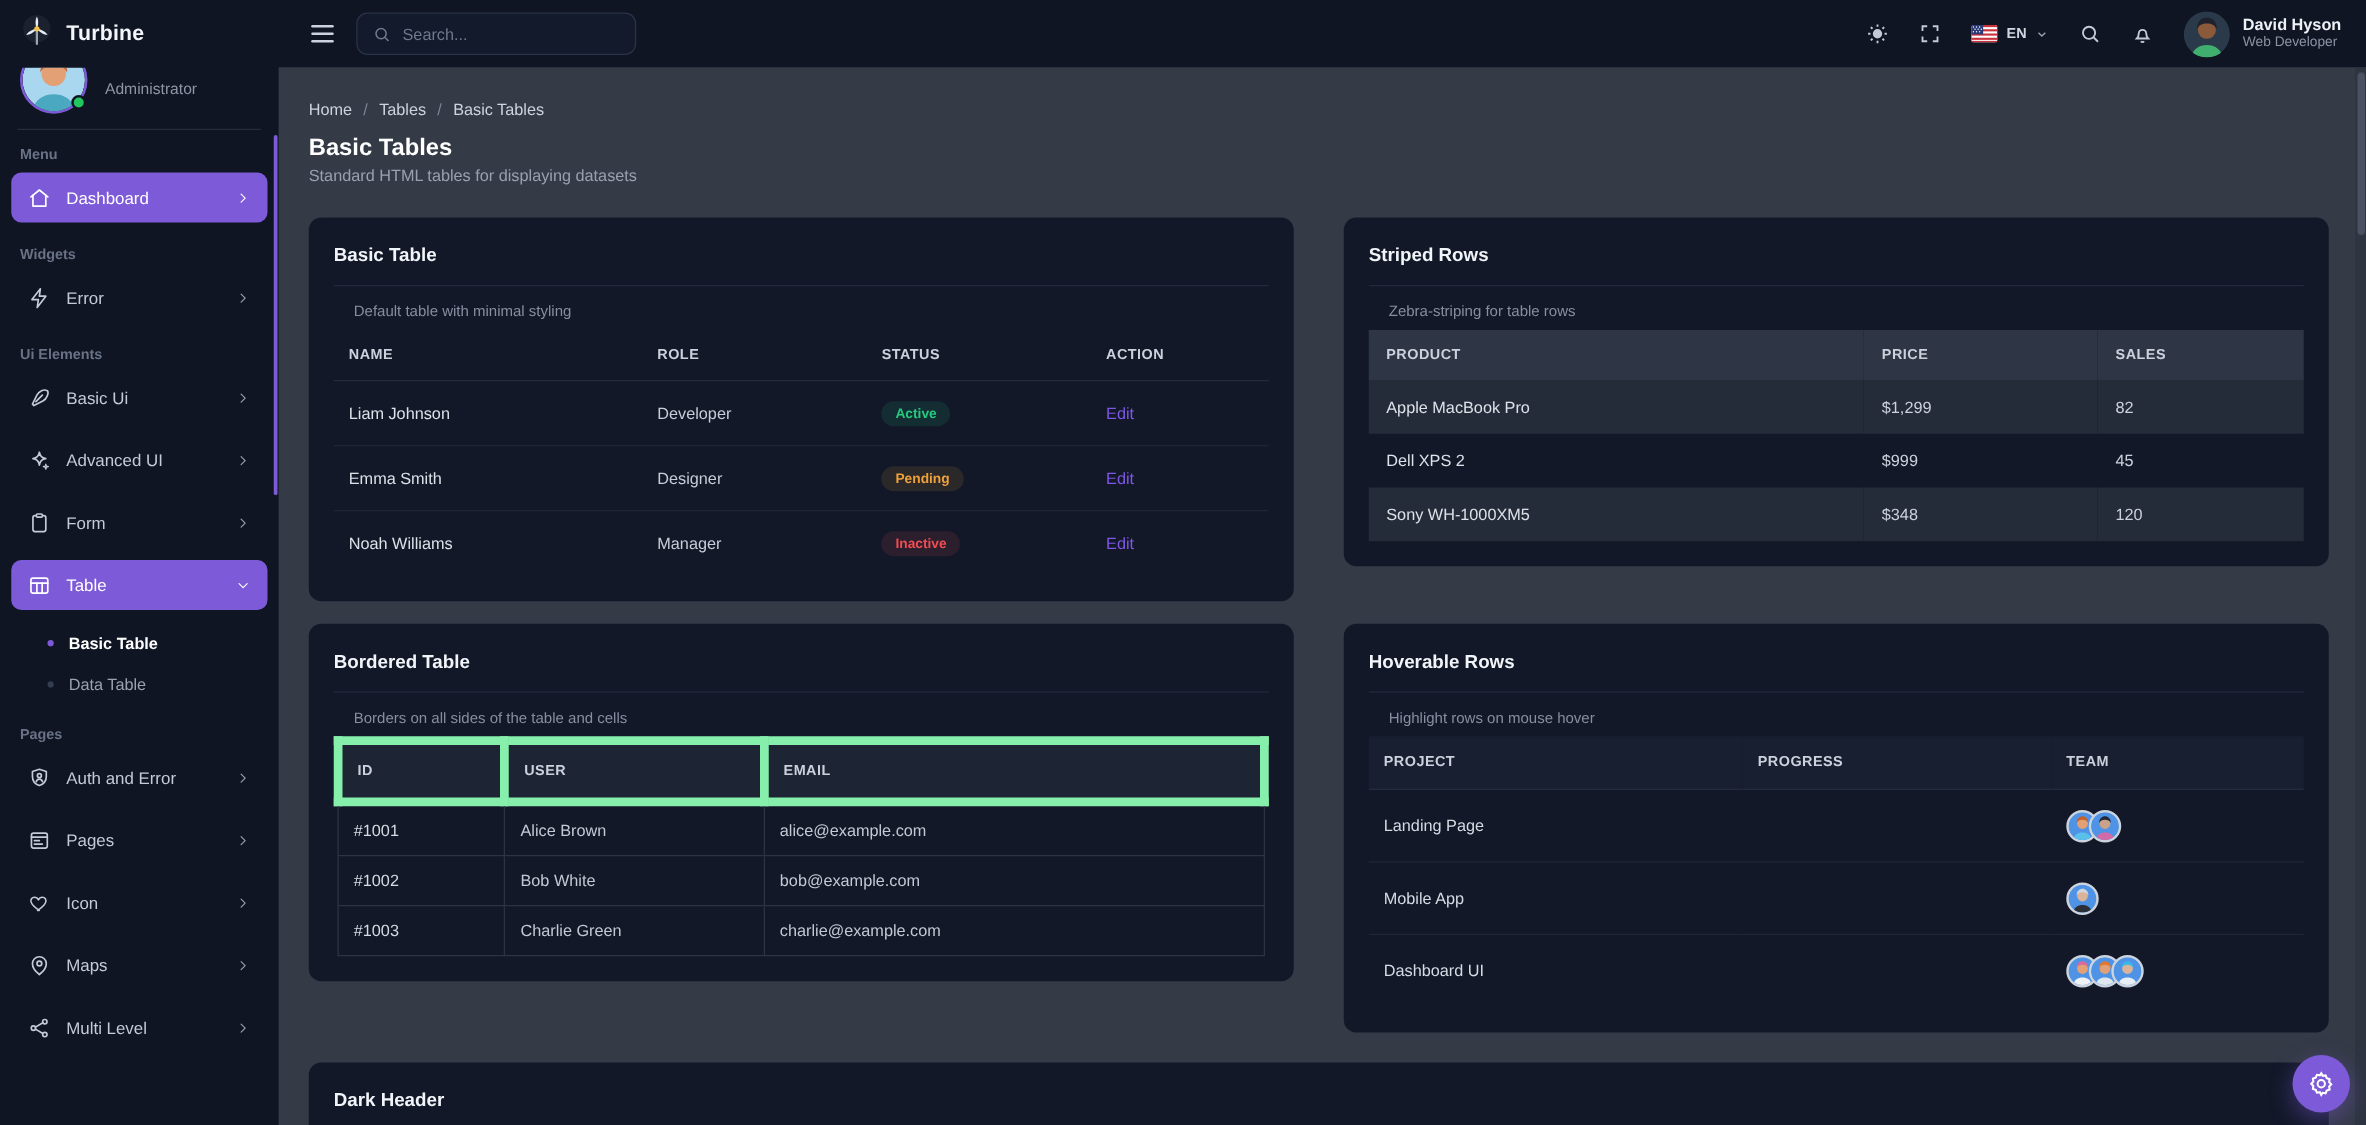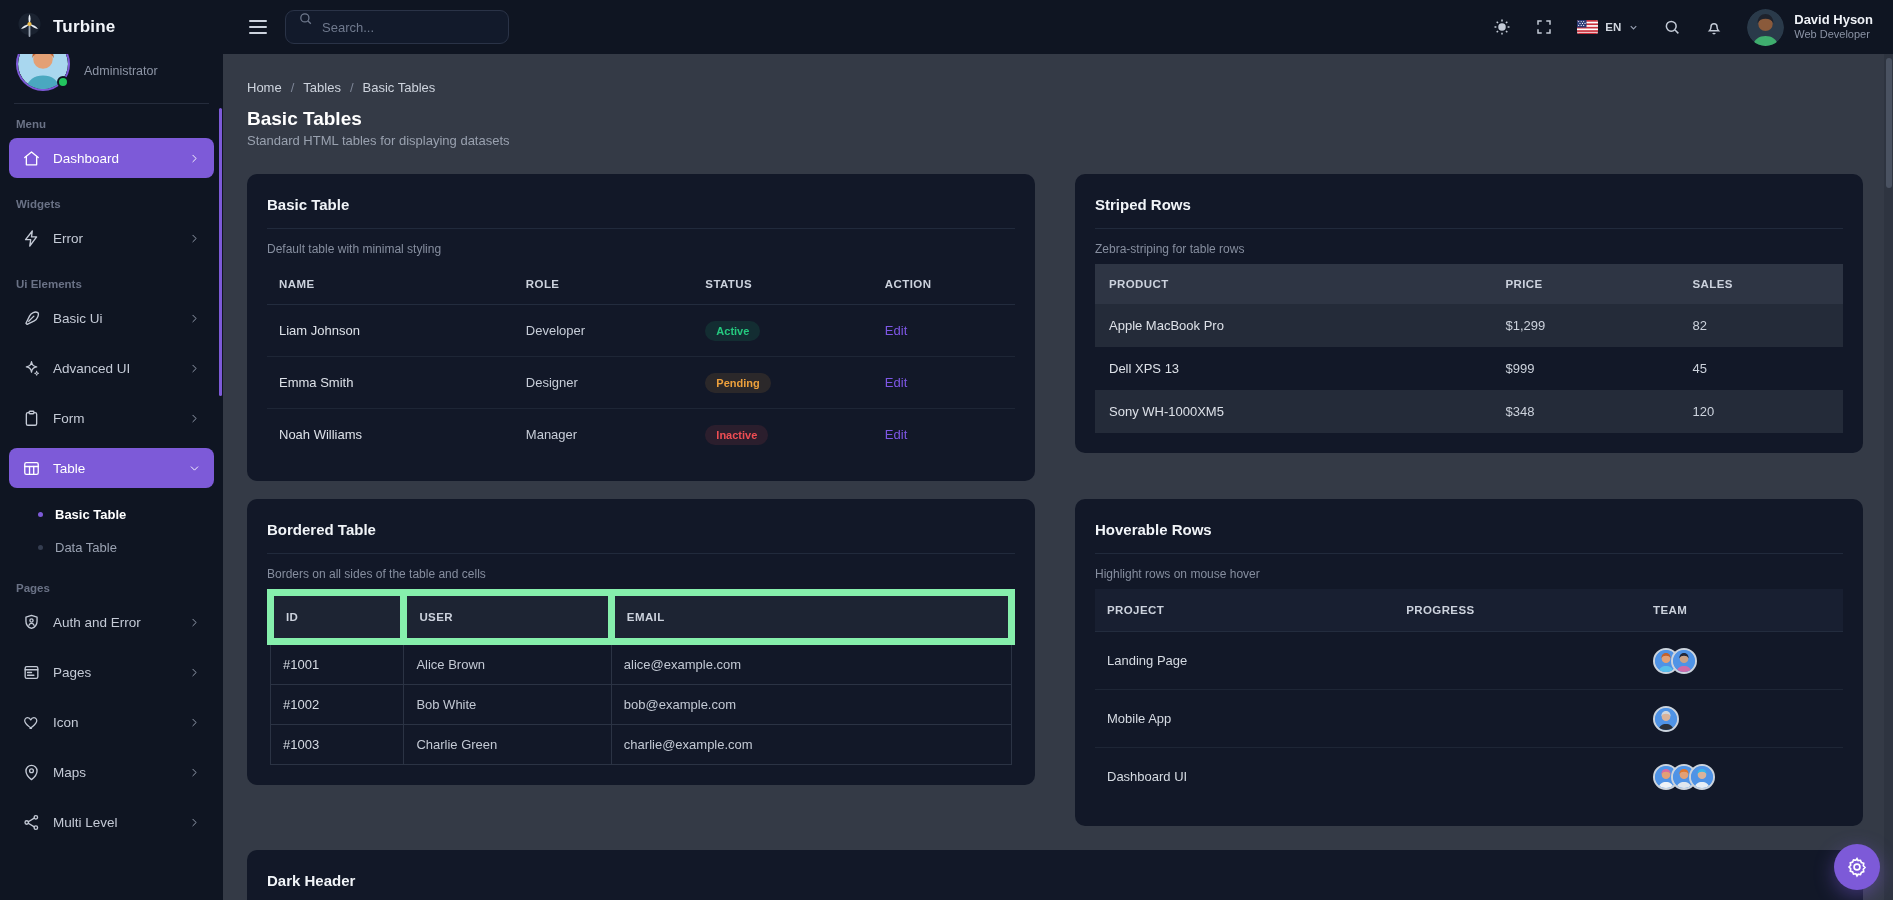"Search..." .search-box { align-items: none -> center }
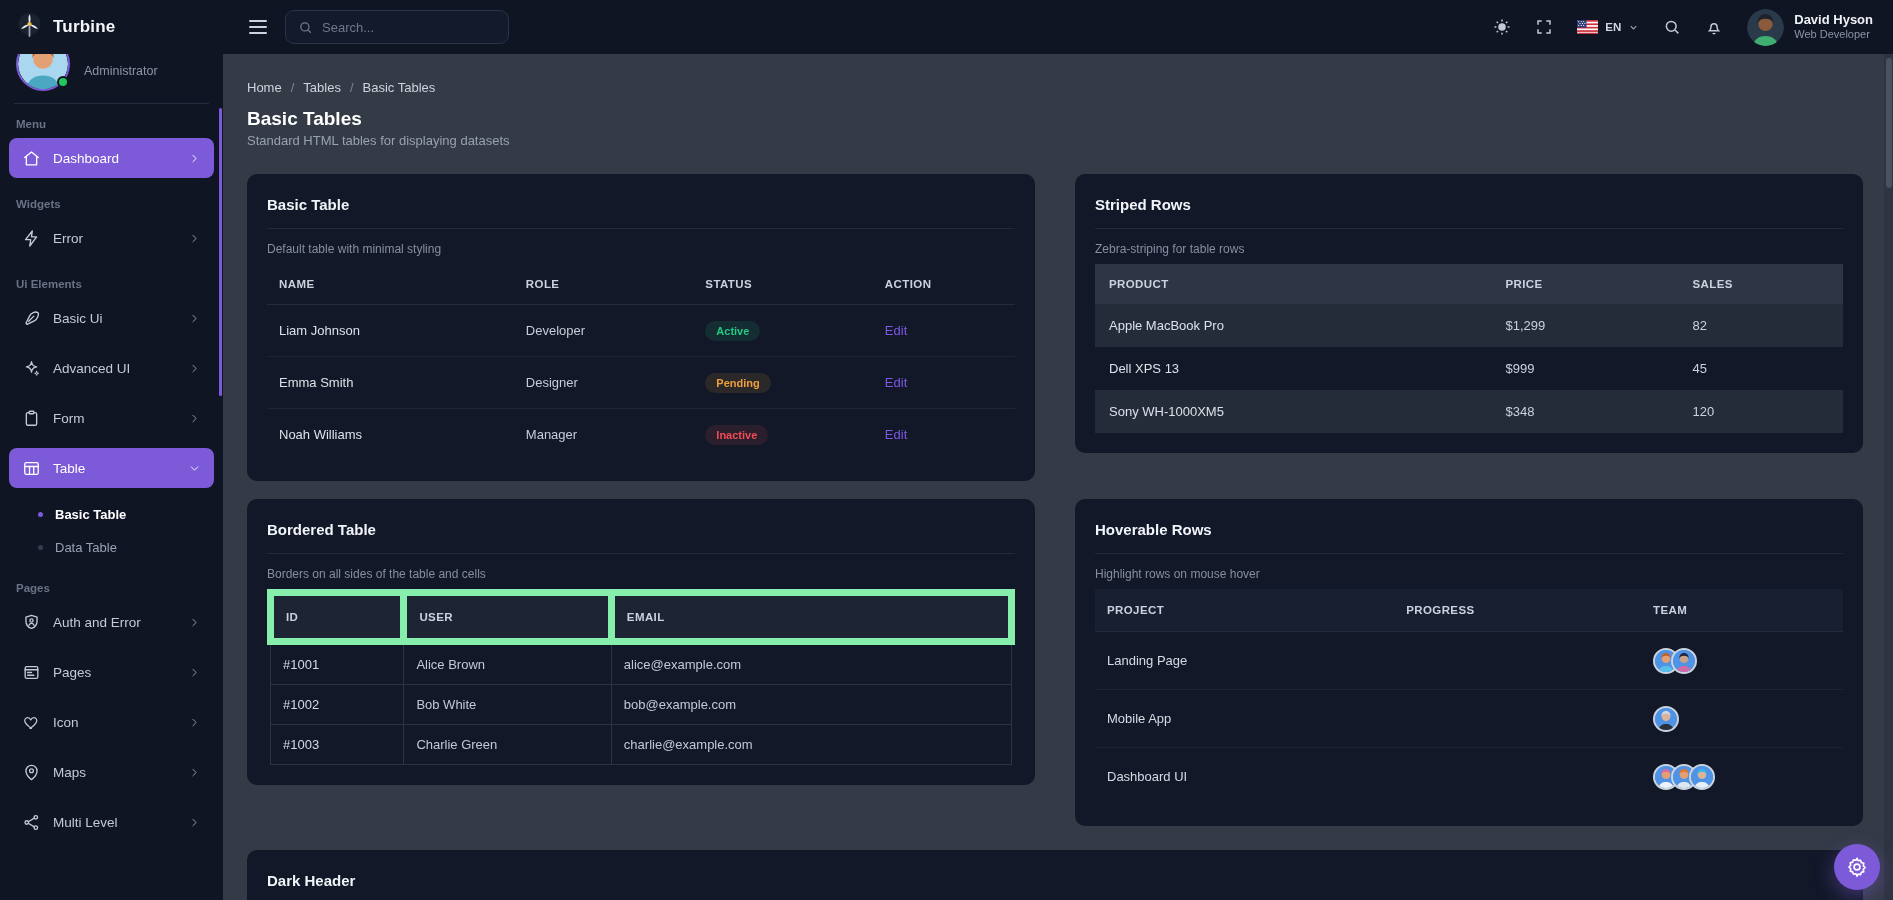"Default table with minimal styling" .card-sub { margin: 13px 0 8px -> 13px 16px 8px }
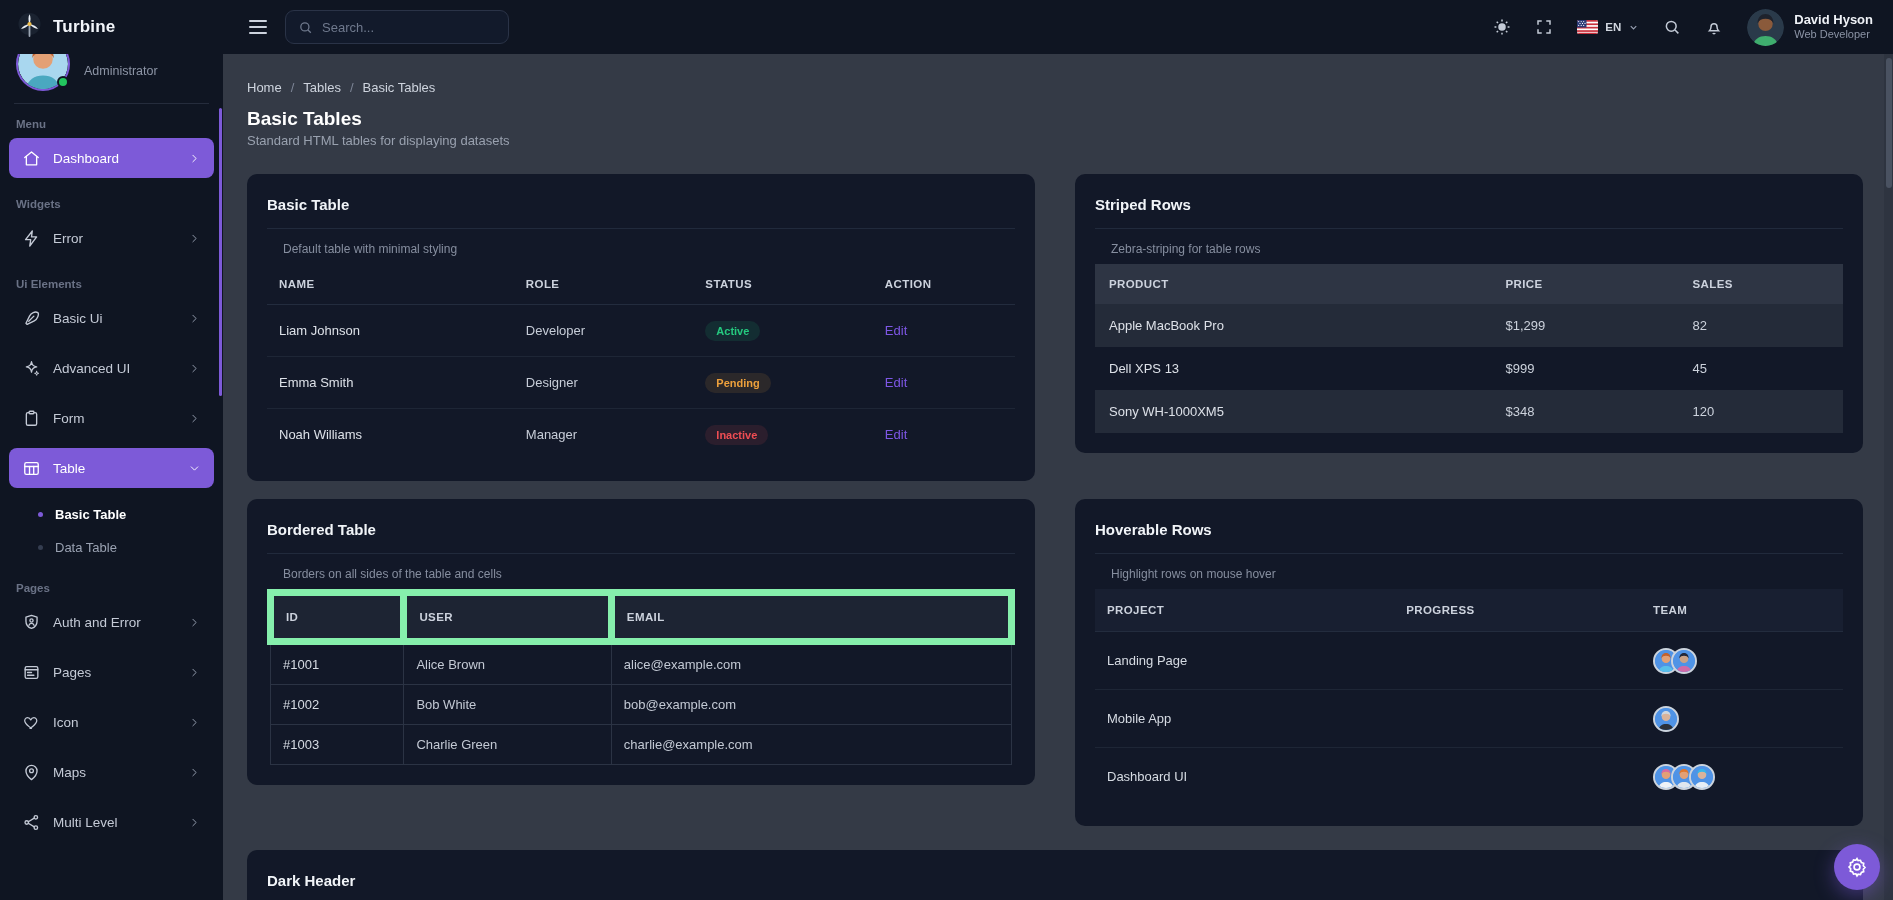"Dell XPS 13" td.cell-name { text: 13 -> 2 }
